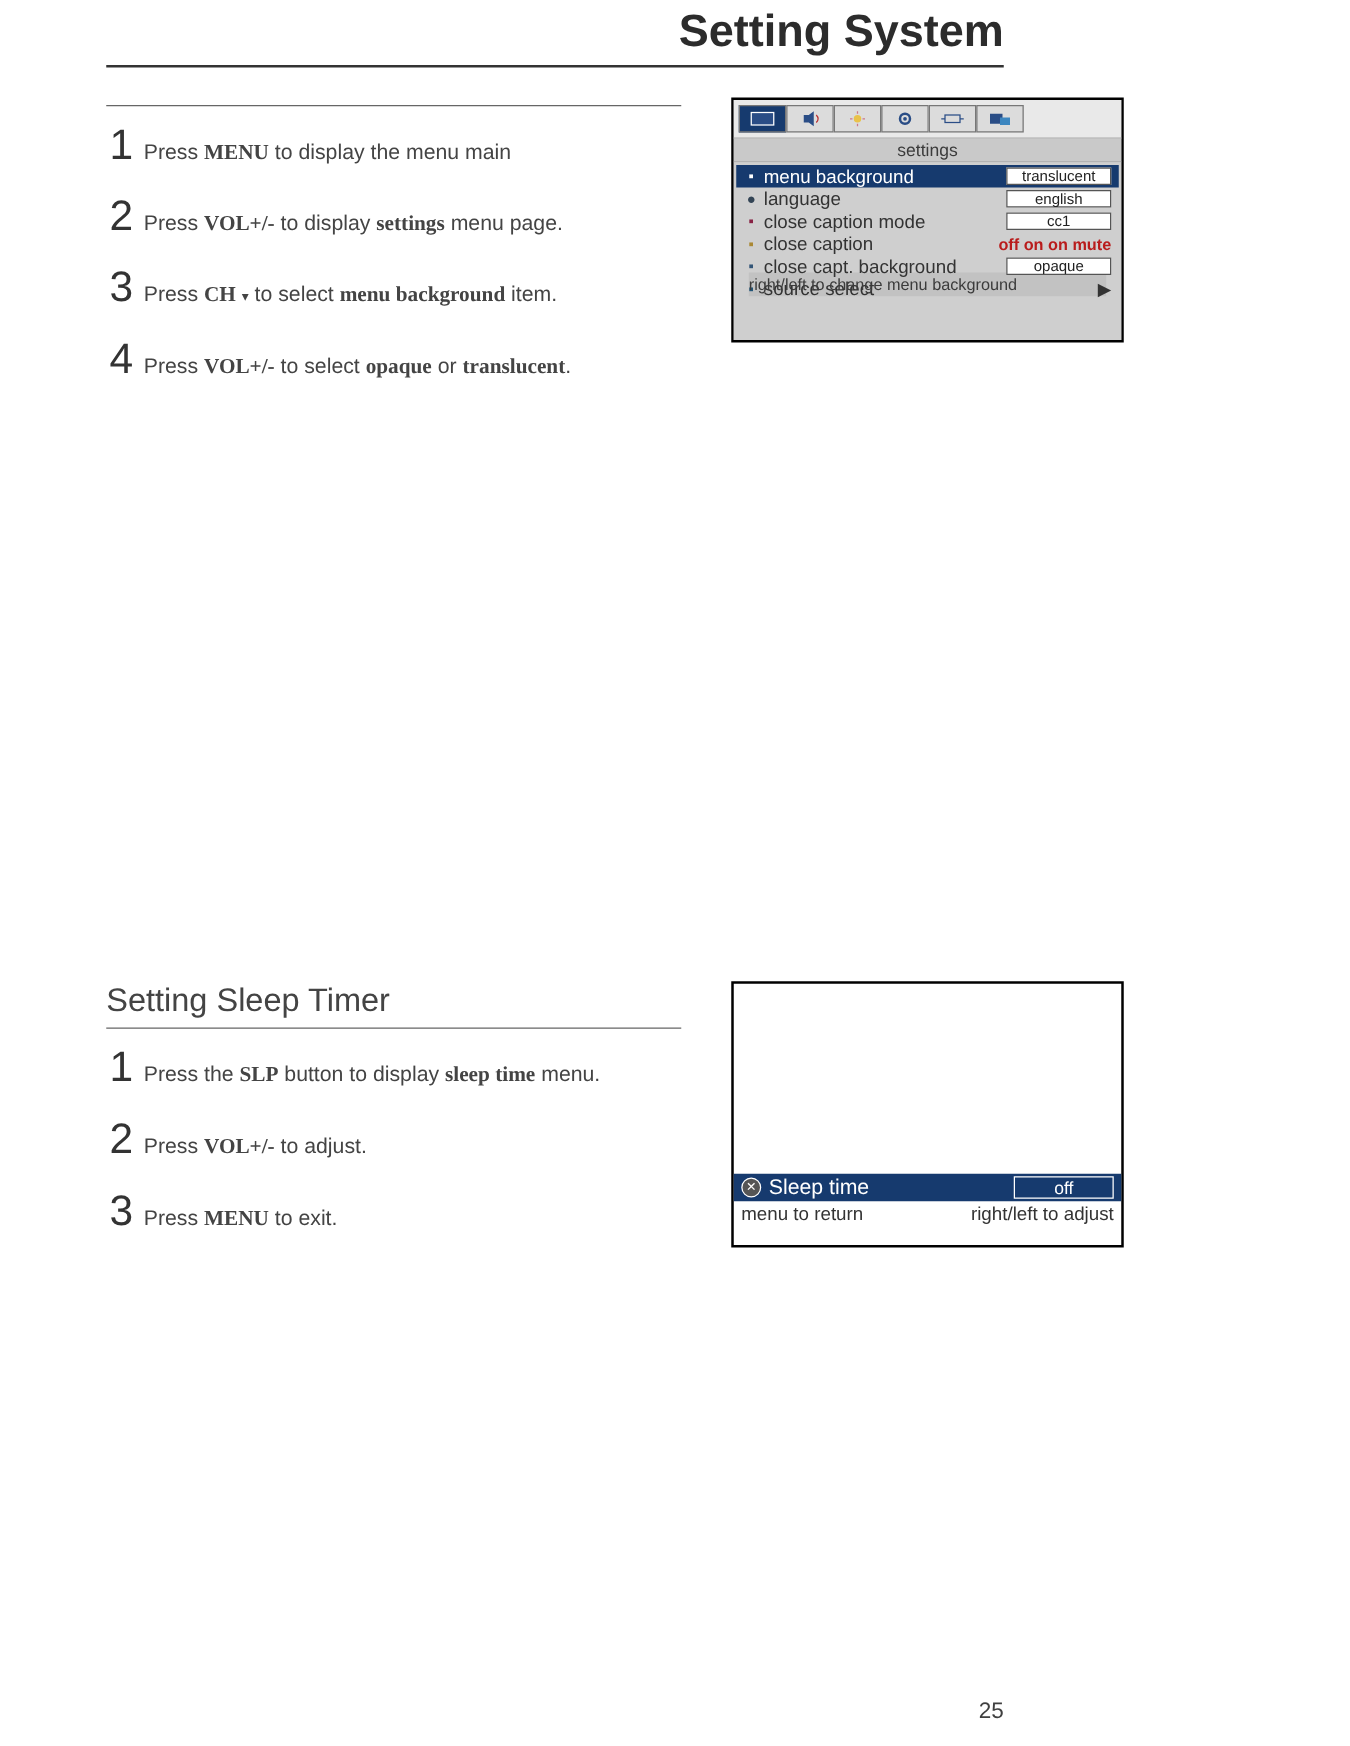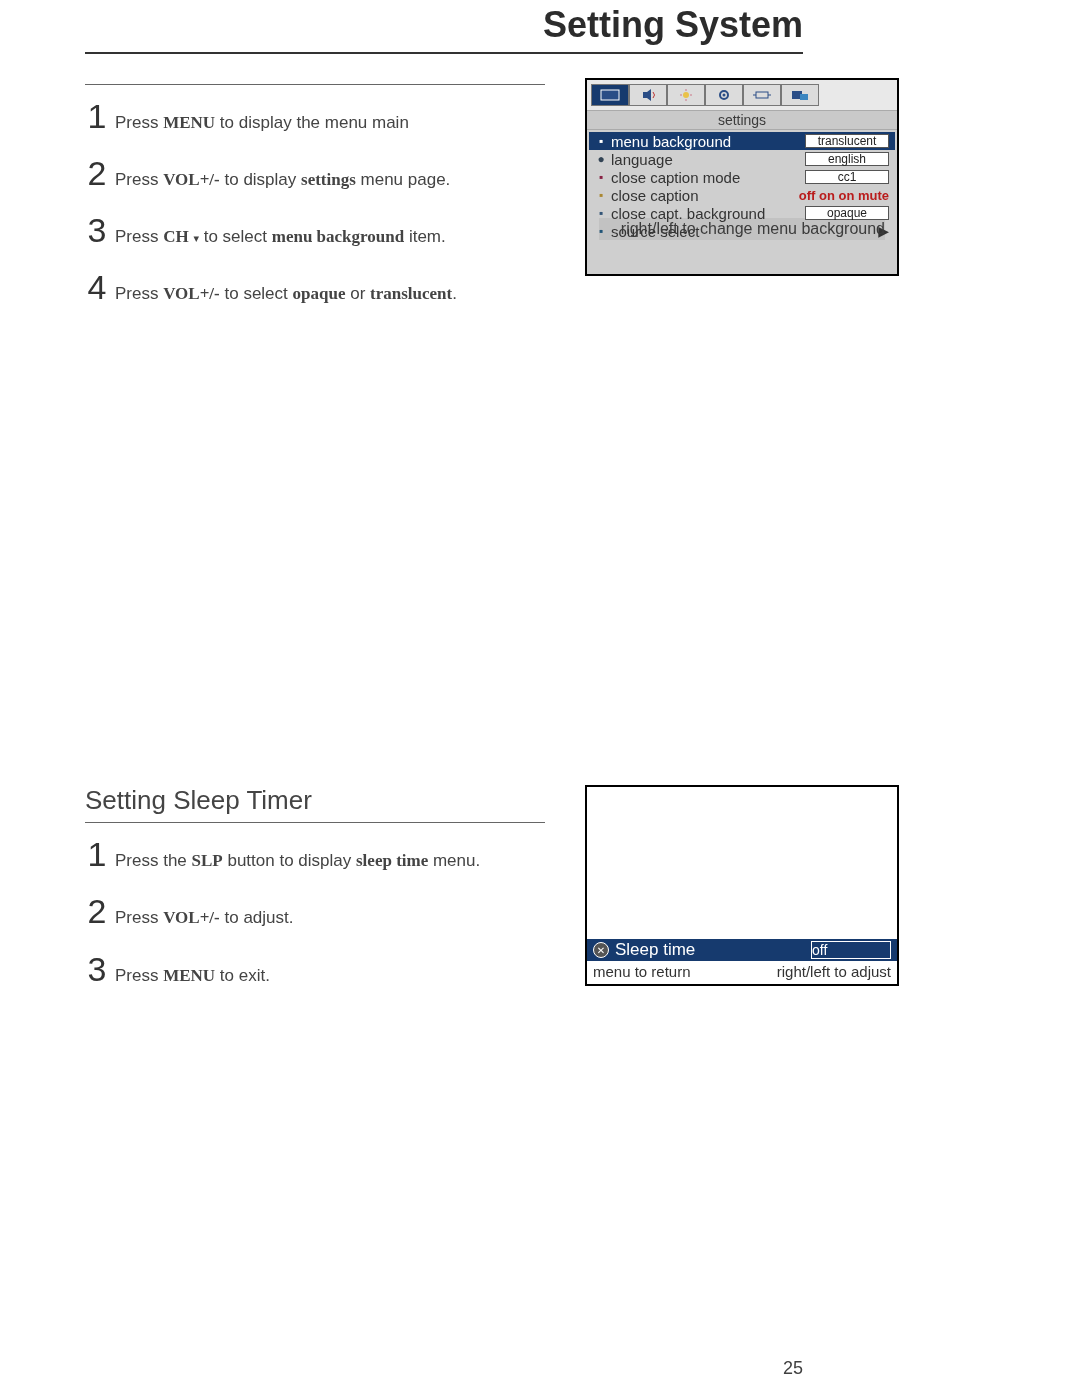"right/left to change menu background" .osd-hint { font-size: 16px -> 13px; text-align: right -> left }
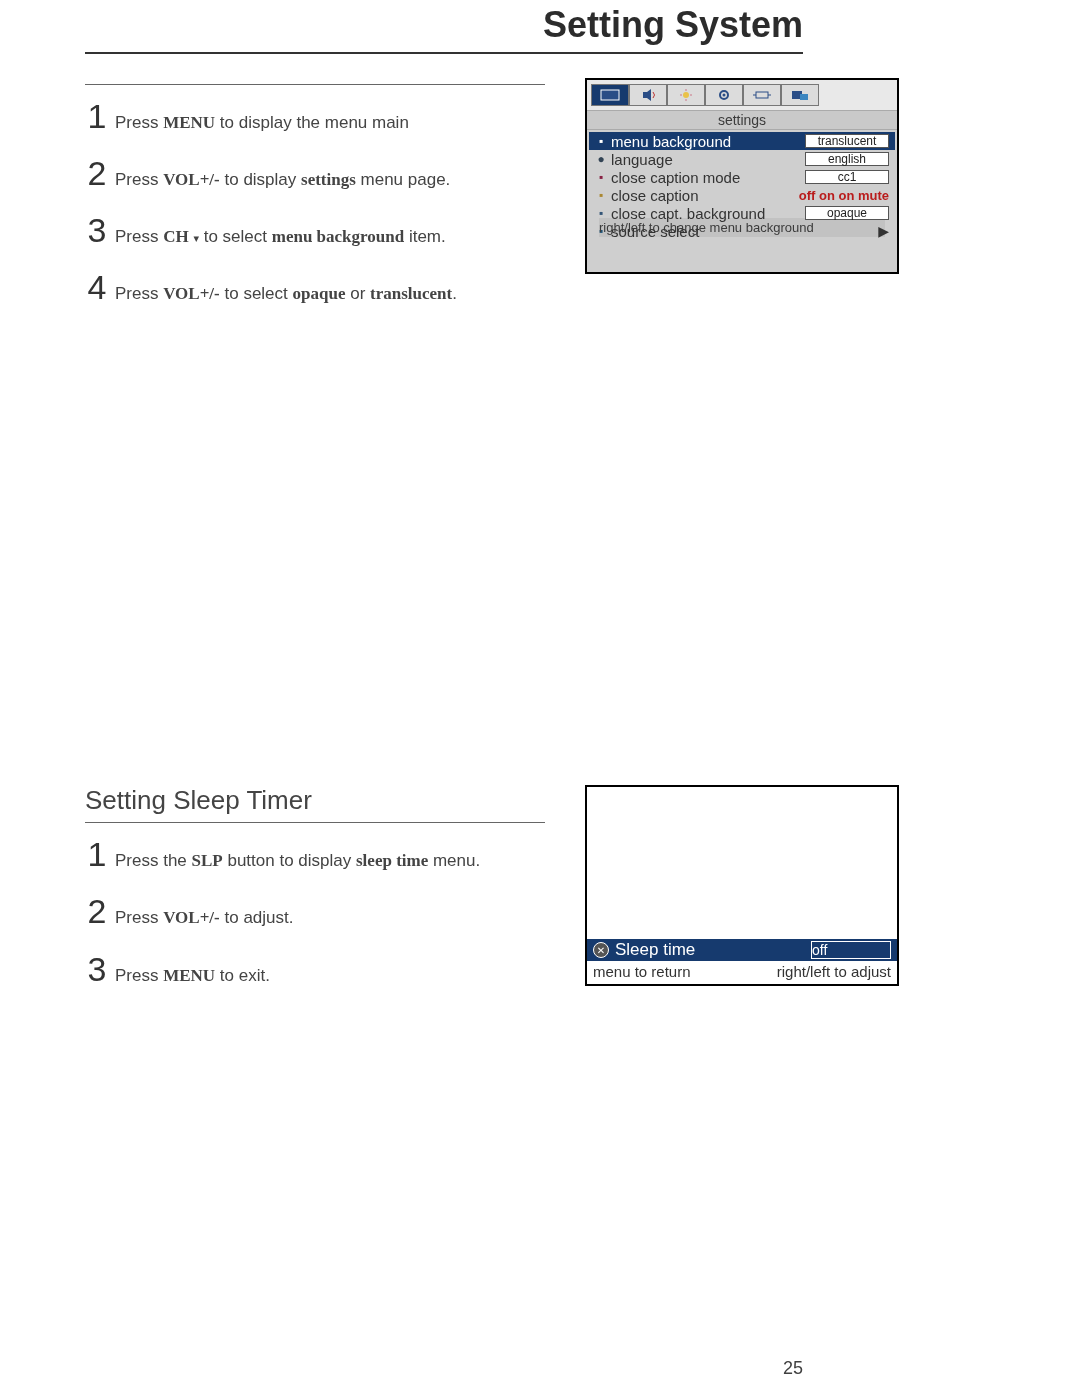"off" .sleep-value { text-align: left -> center }
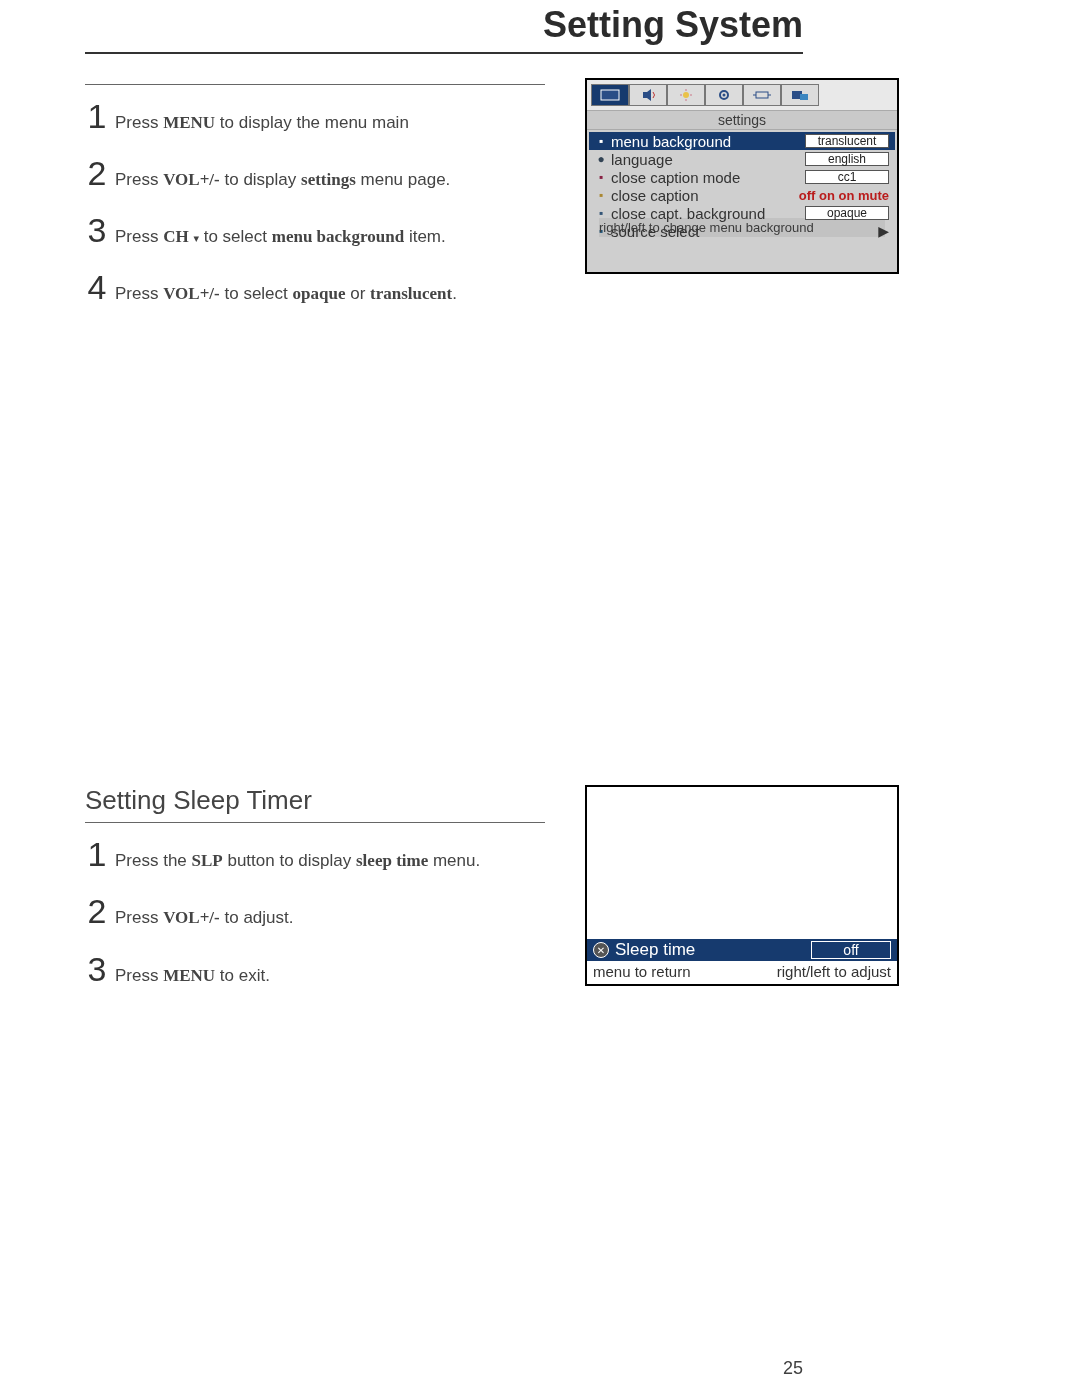"menu to return" .sleep-hints { padding: 2px 6px 4px 6px -> 2px 6px 16px 6px }
